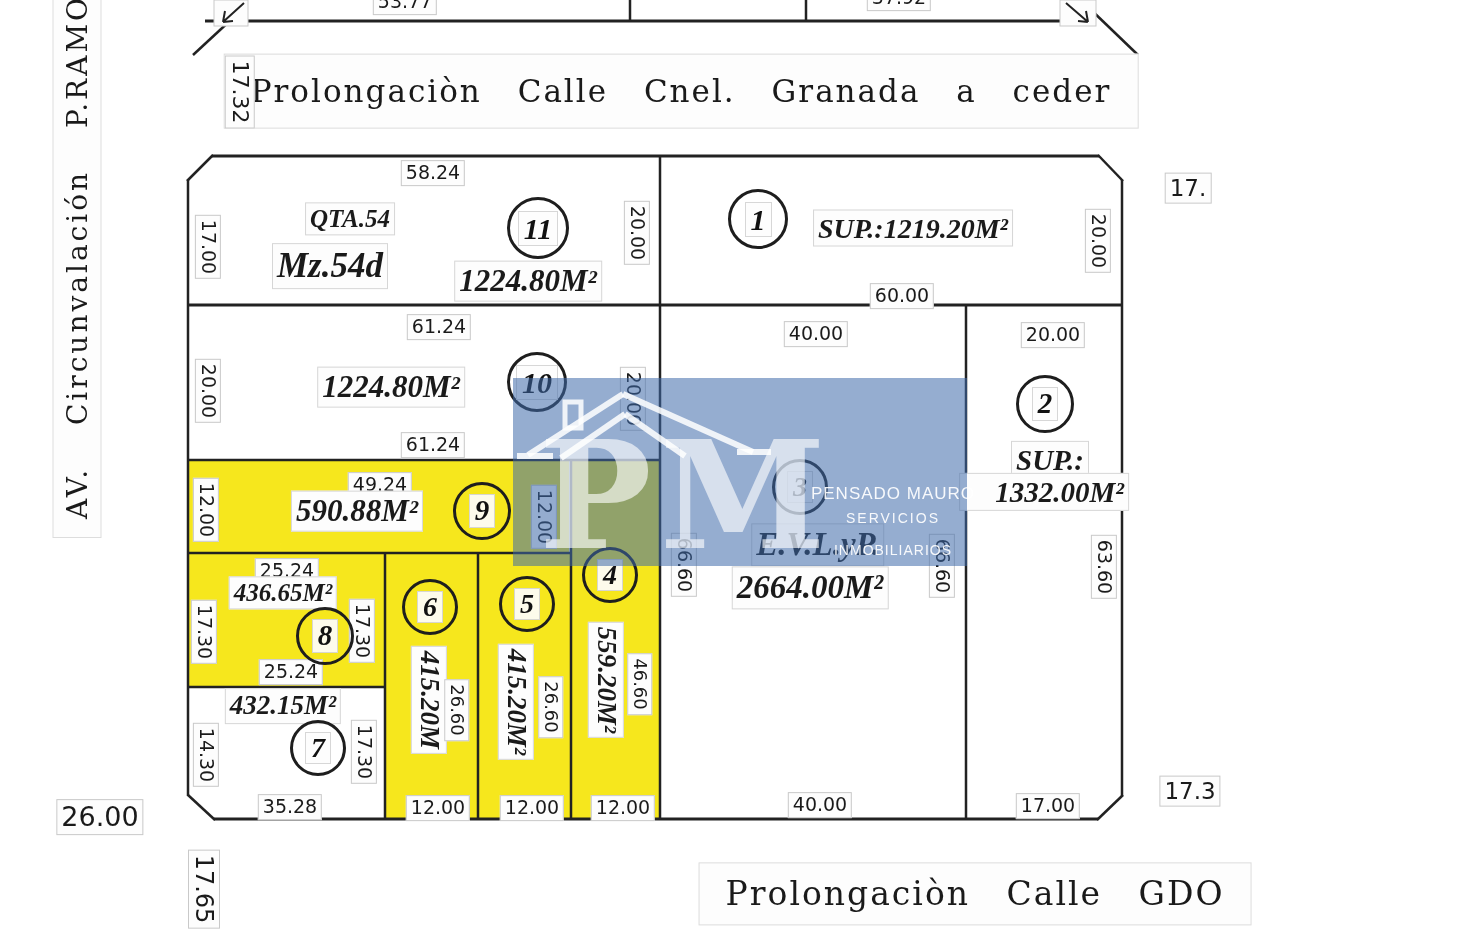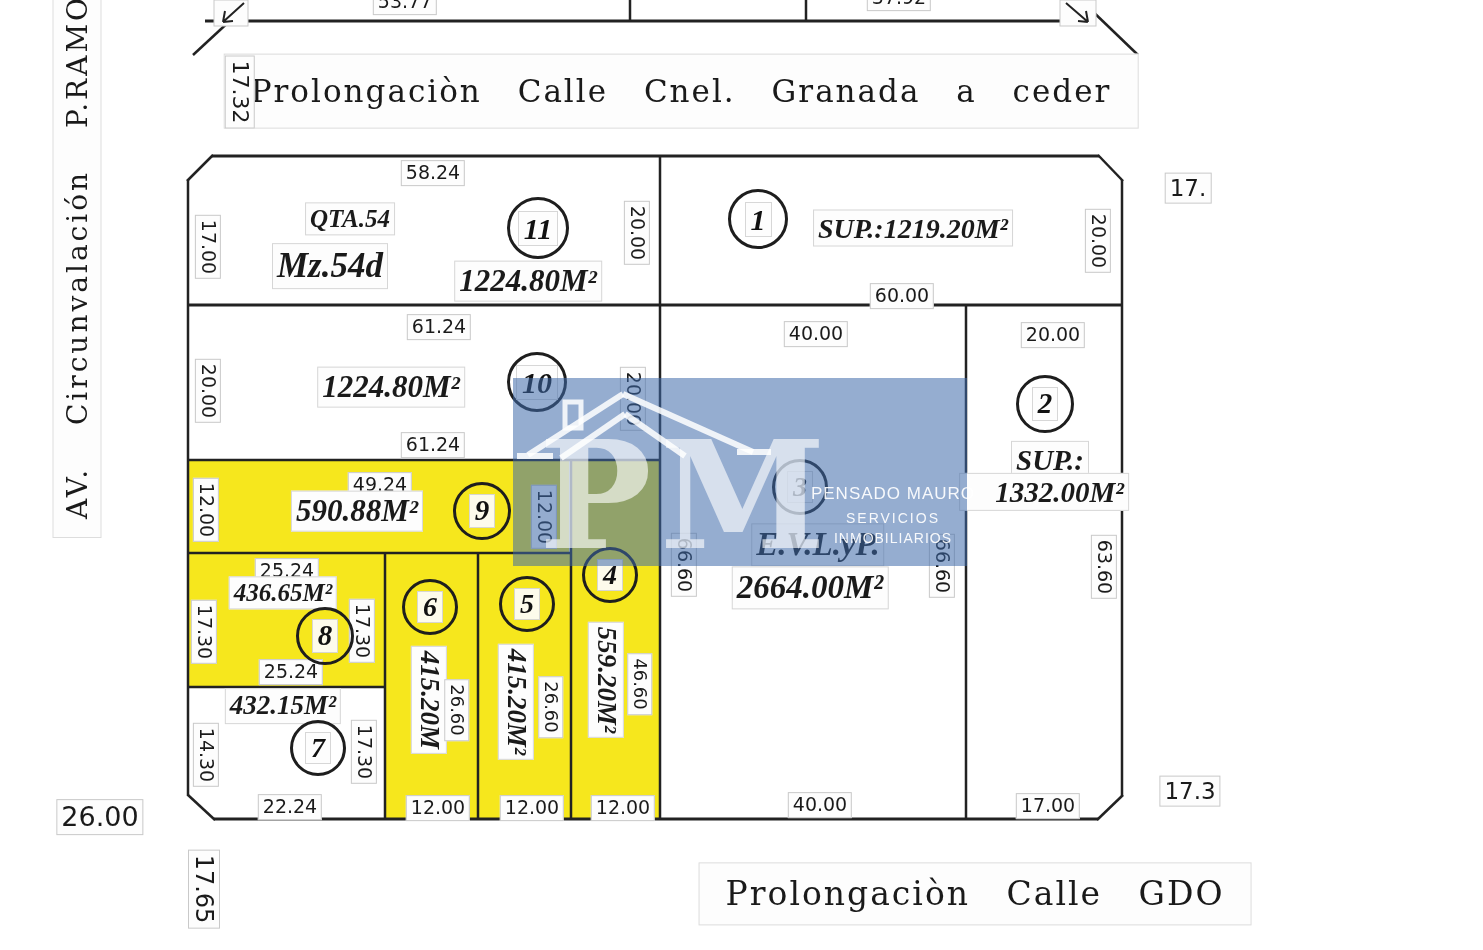"SERVICIOS" #wm-company .l2 { margin-bottom: 4px -> 16px }
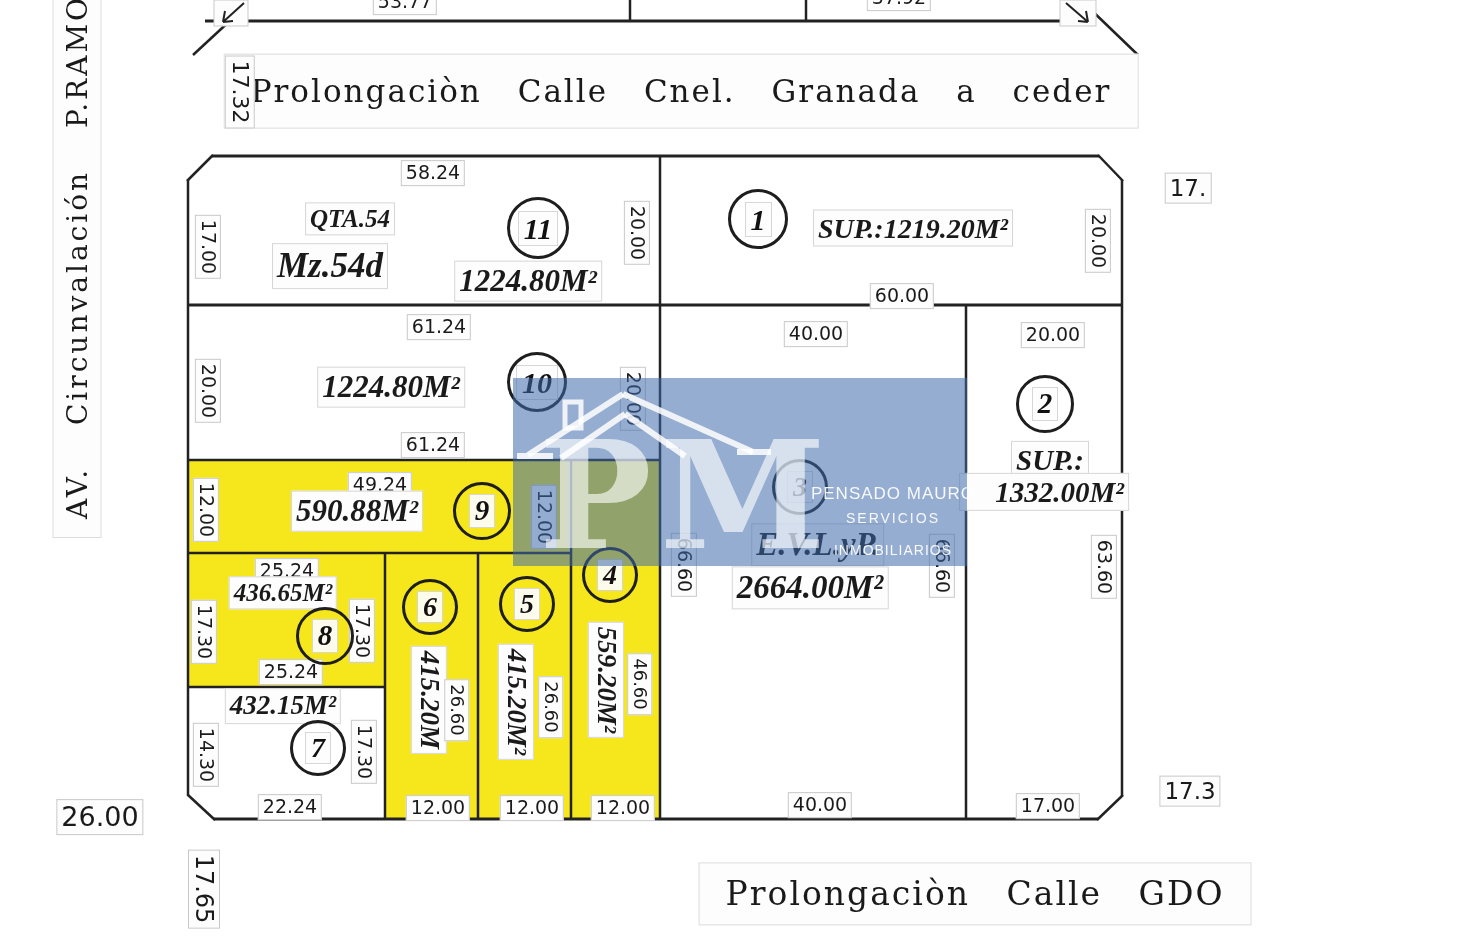"22.24" div.lbl { text: 22.24 -> 35.28 }
